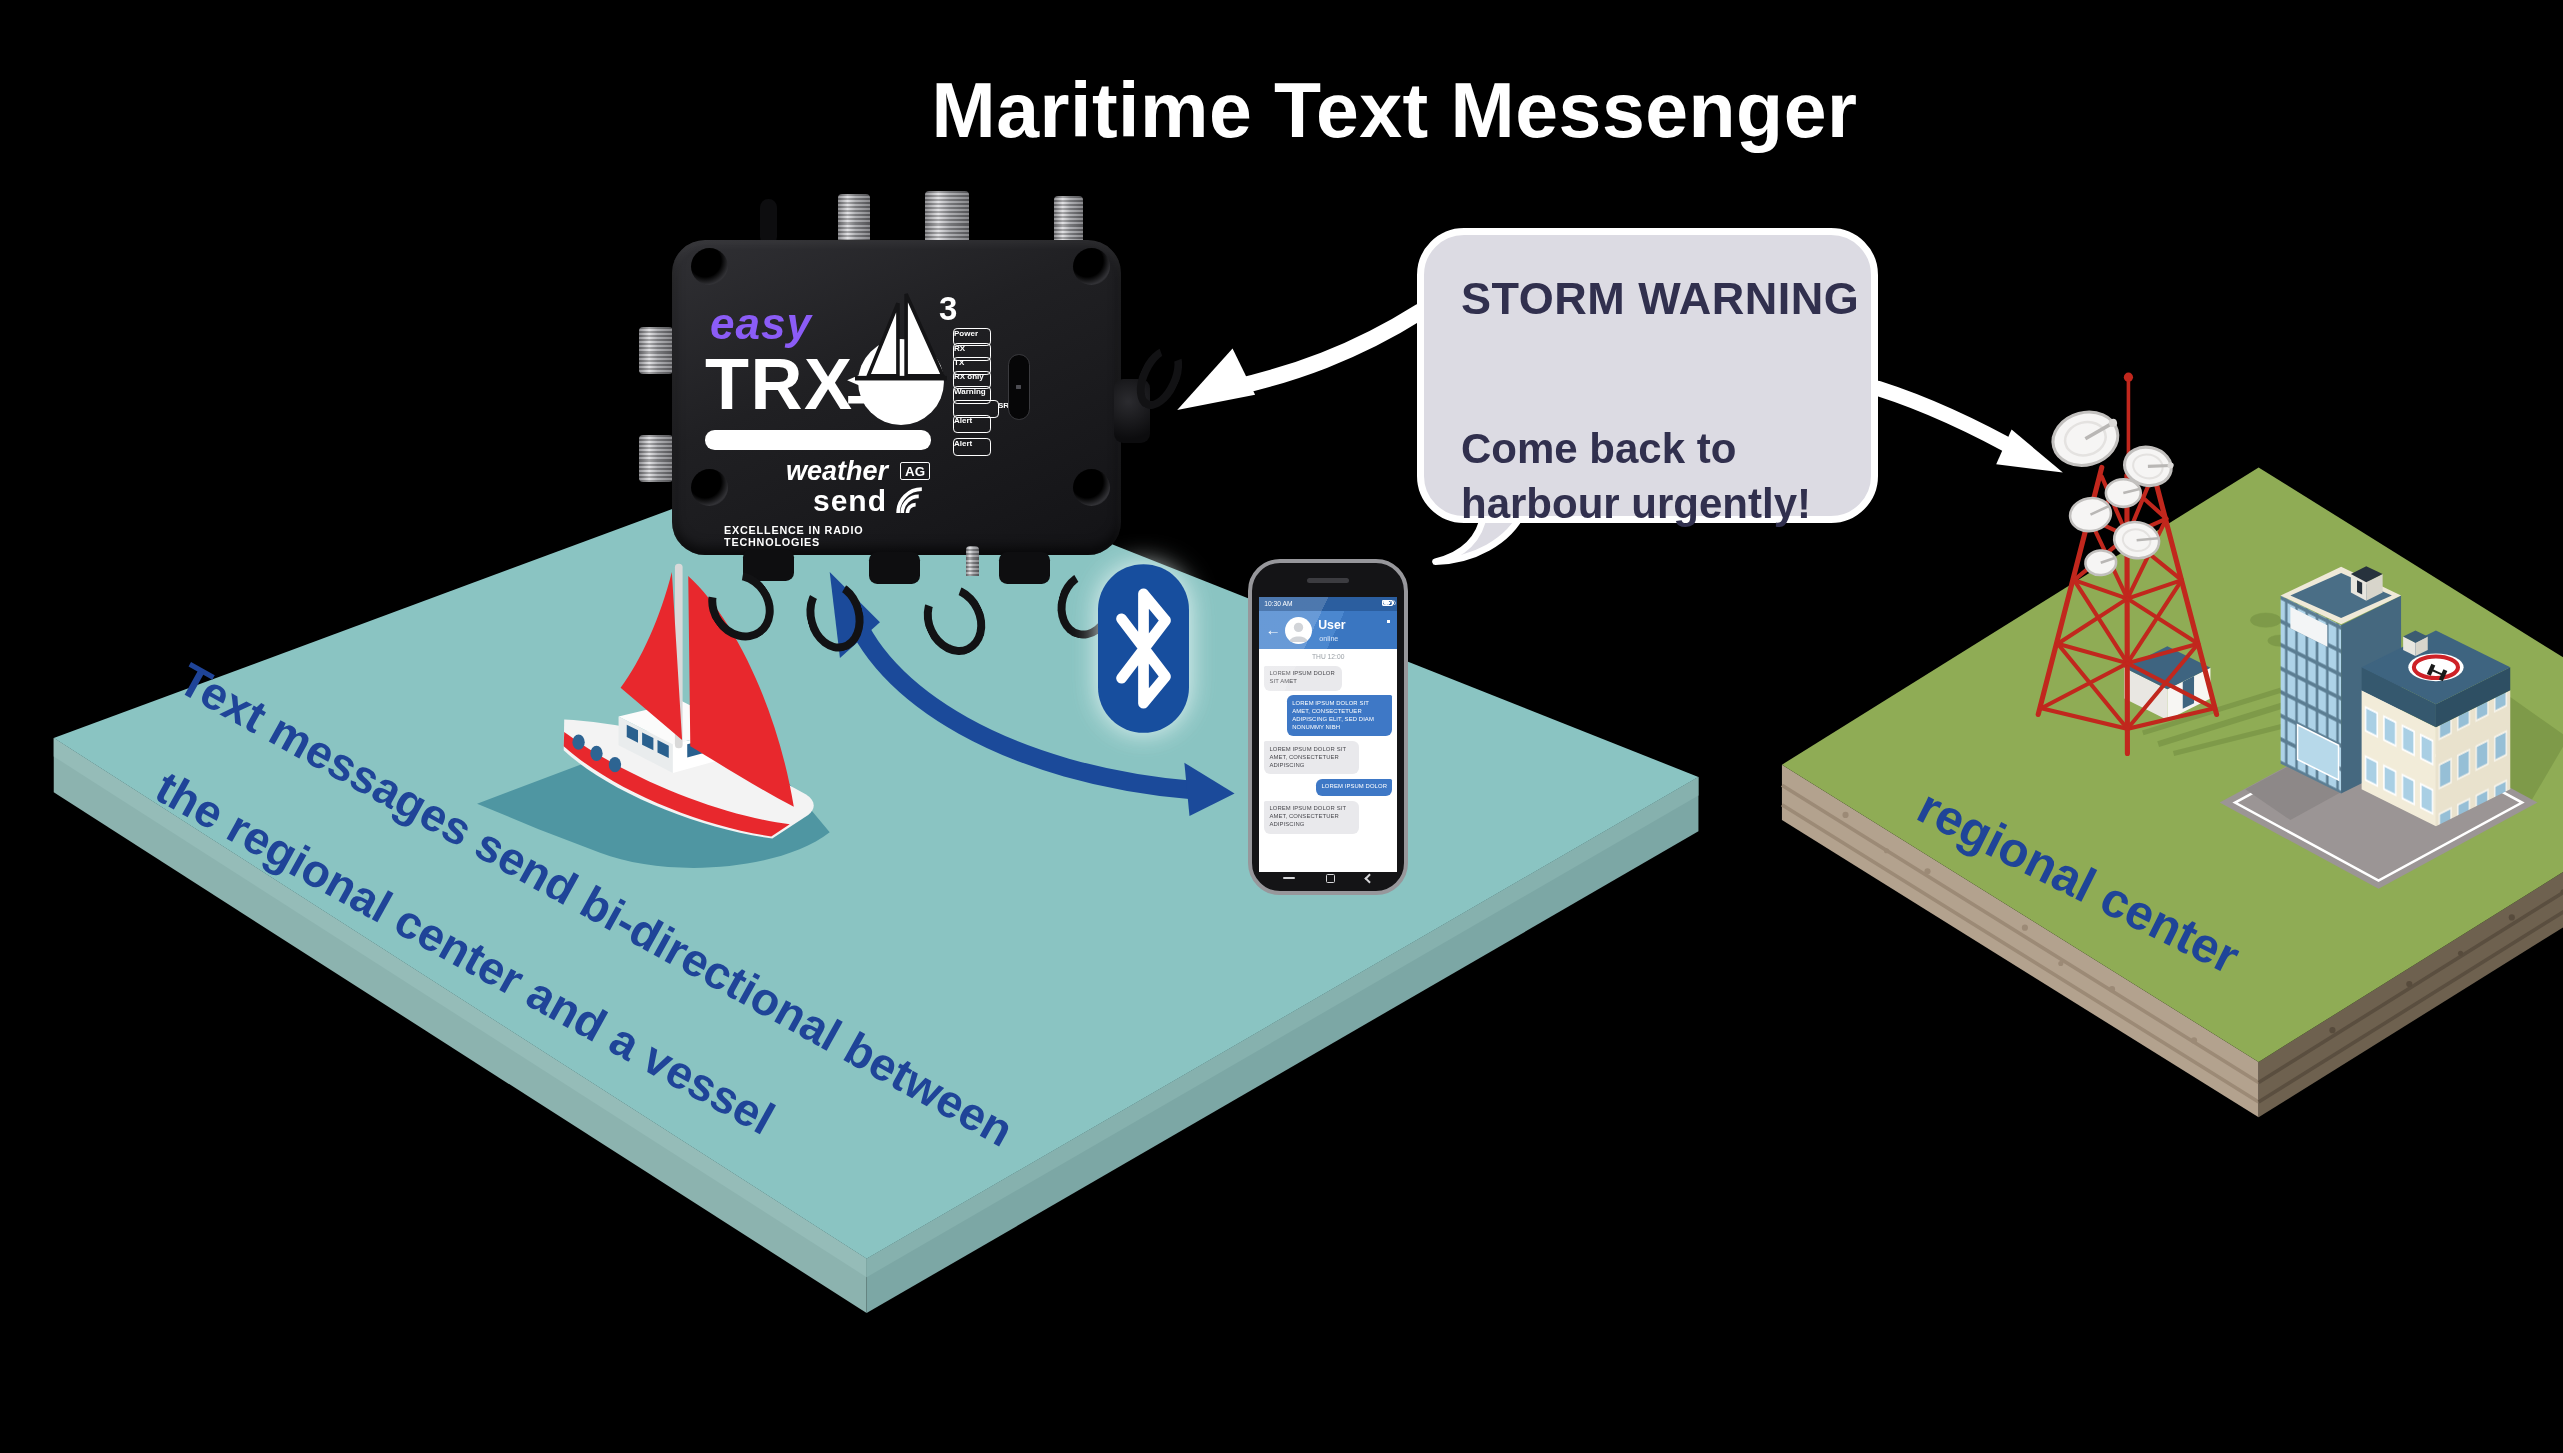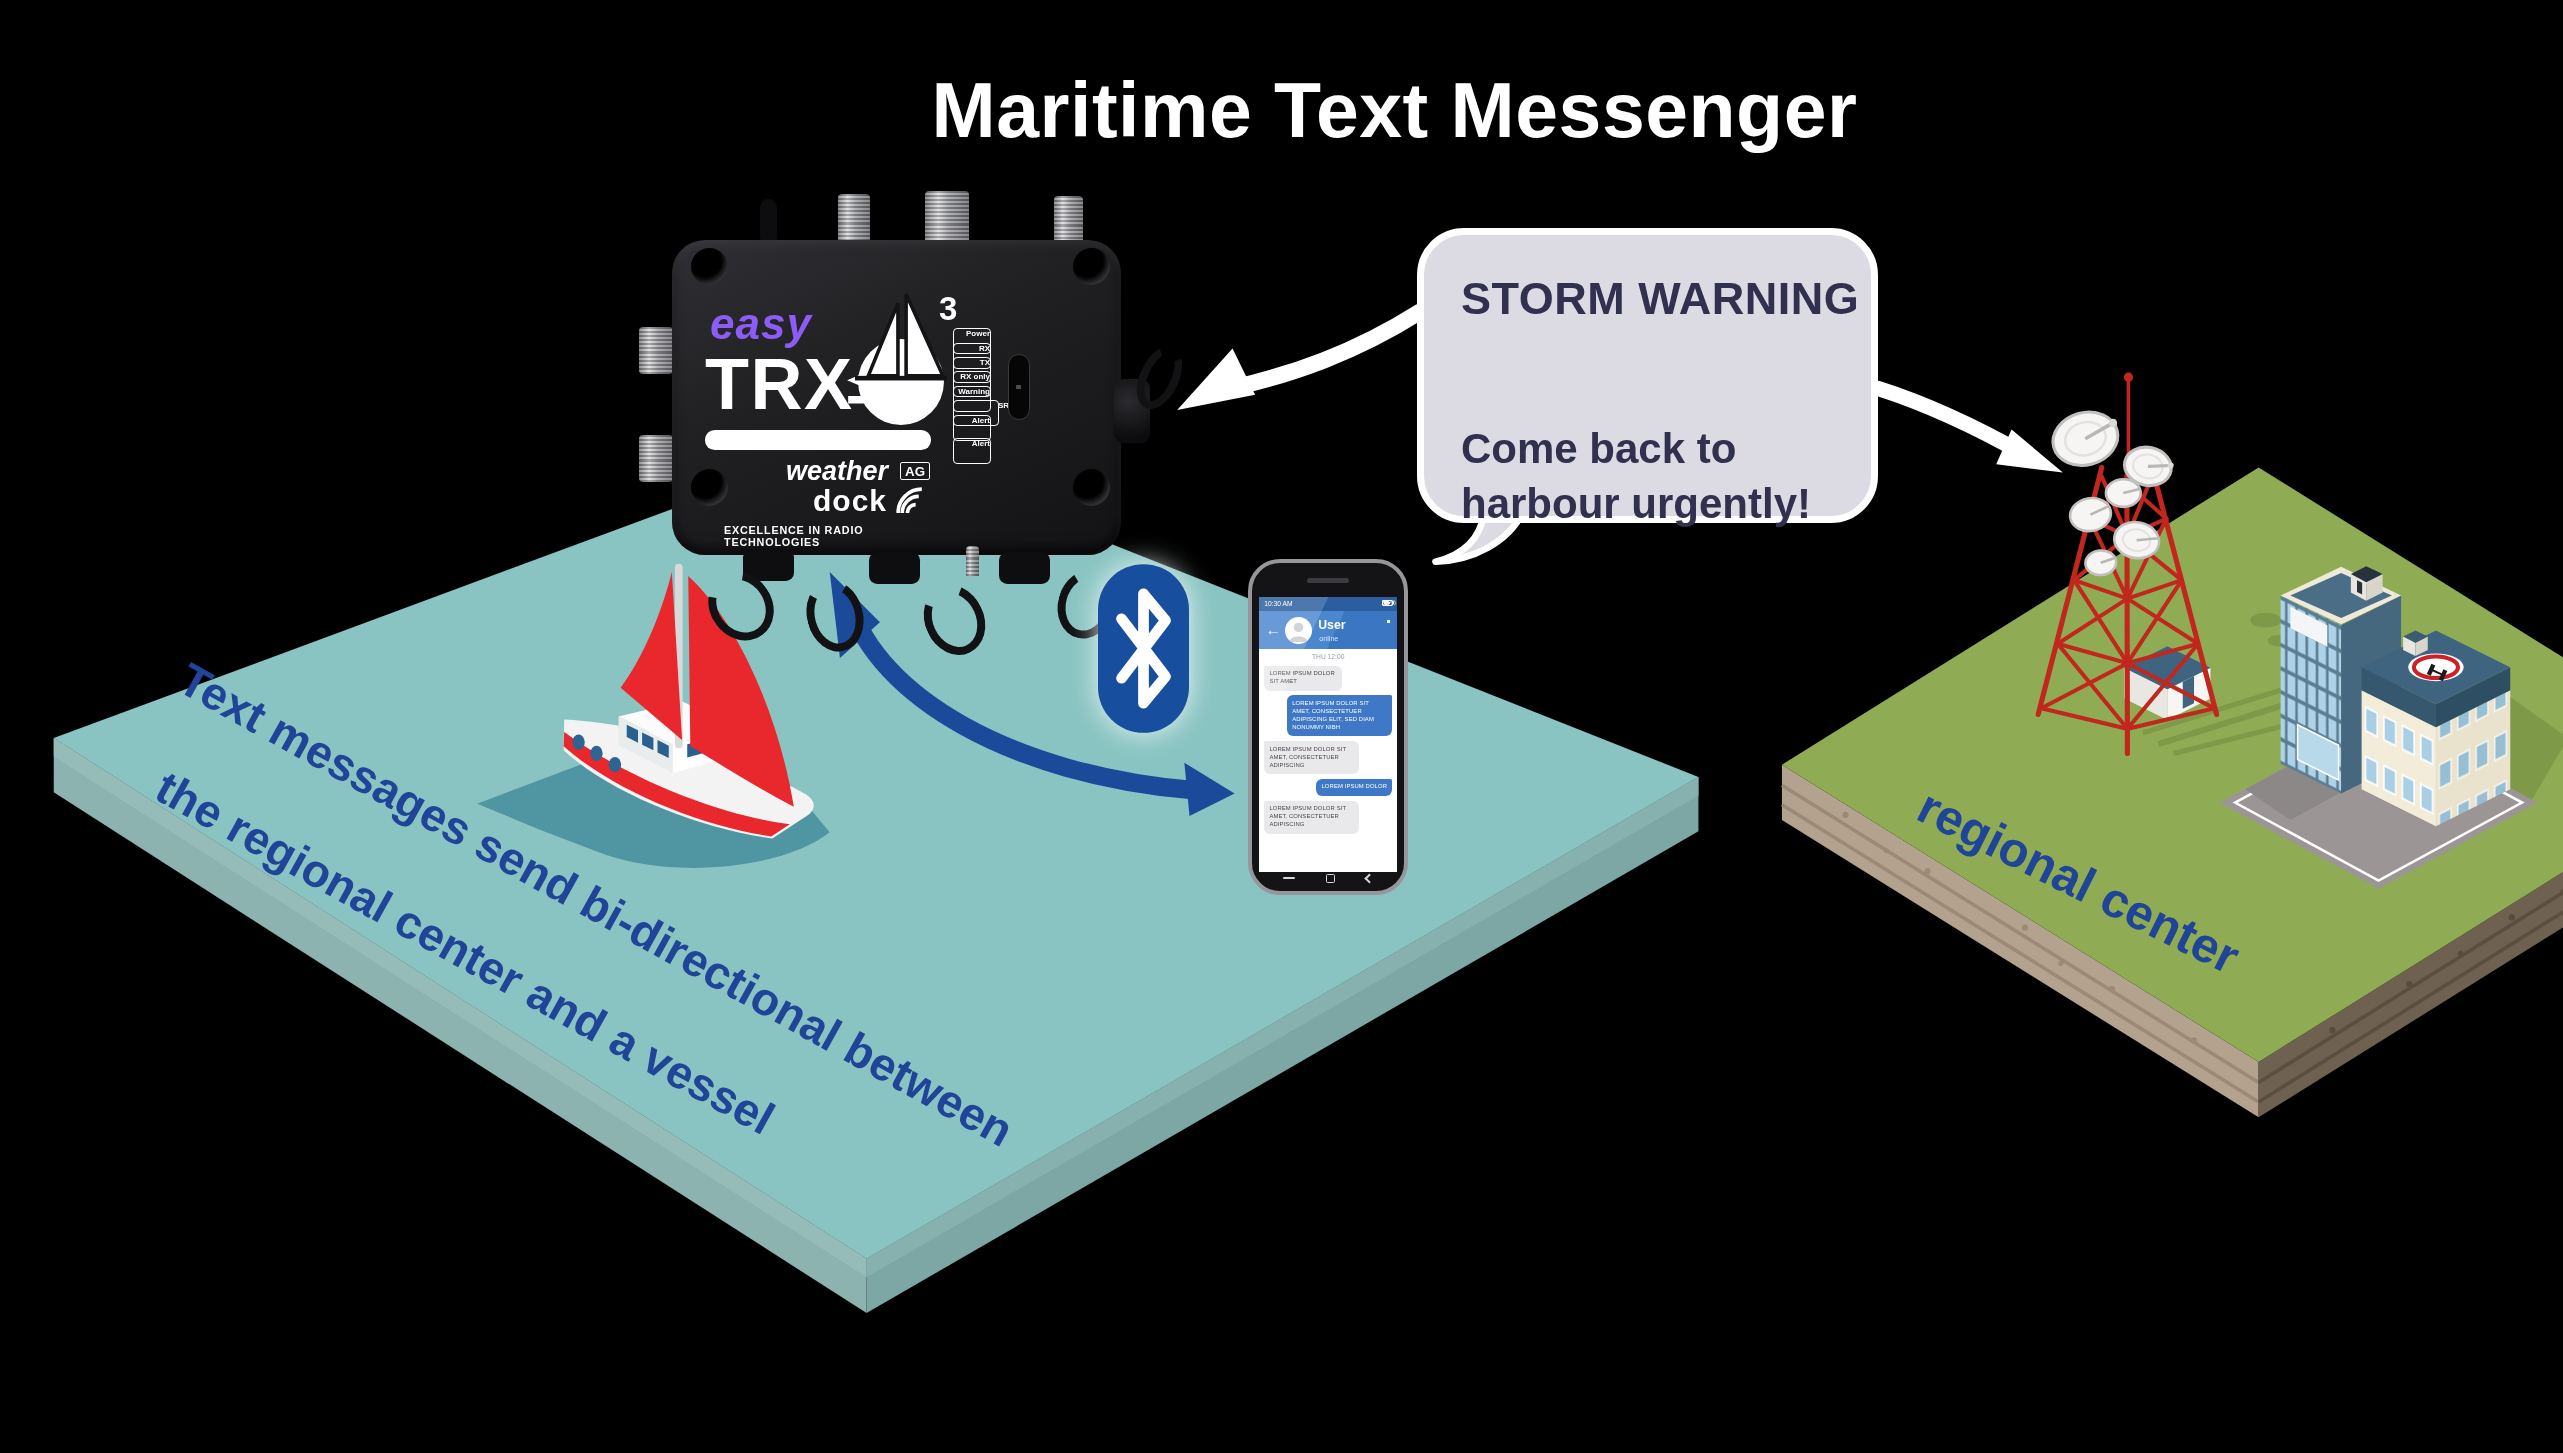"Power" .led-label { height: 26px -> 18px; text-align: right -> left }
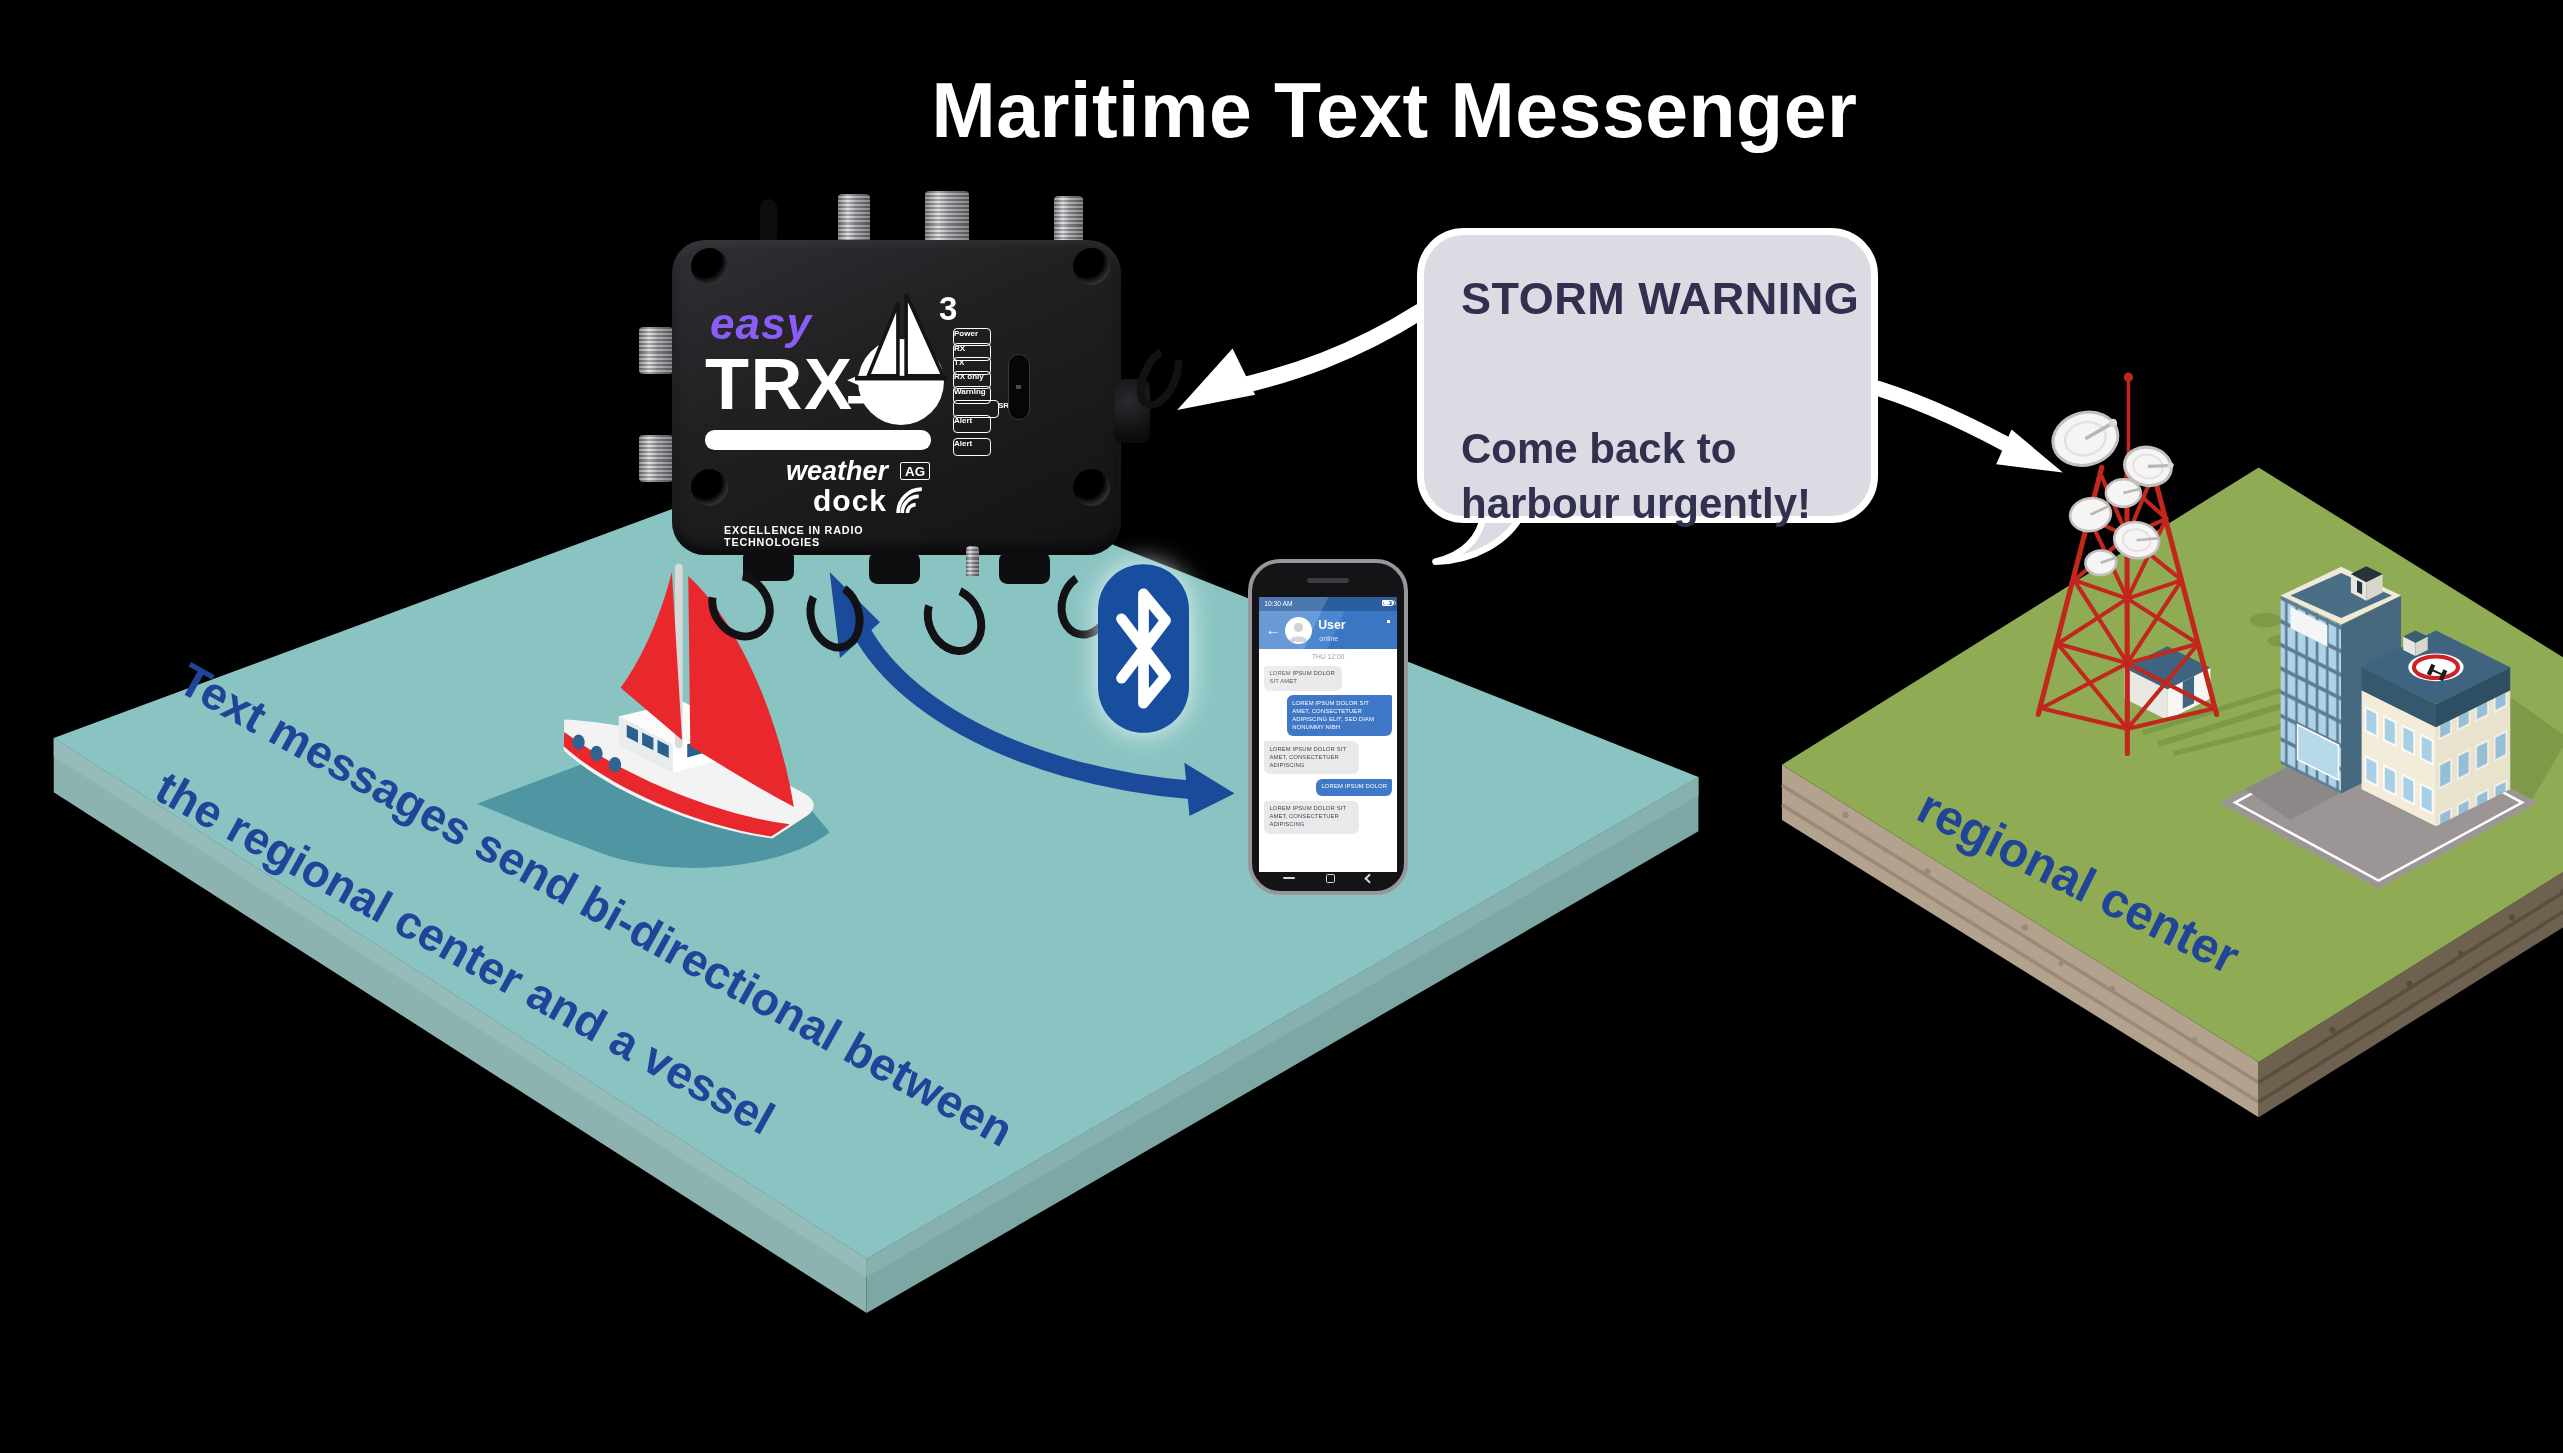"dock" div.dev-dock { text: dock -> send }
